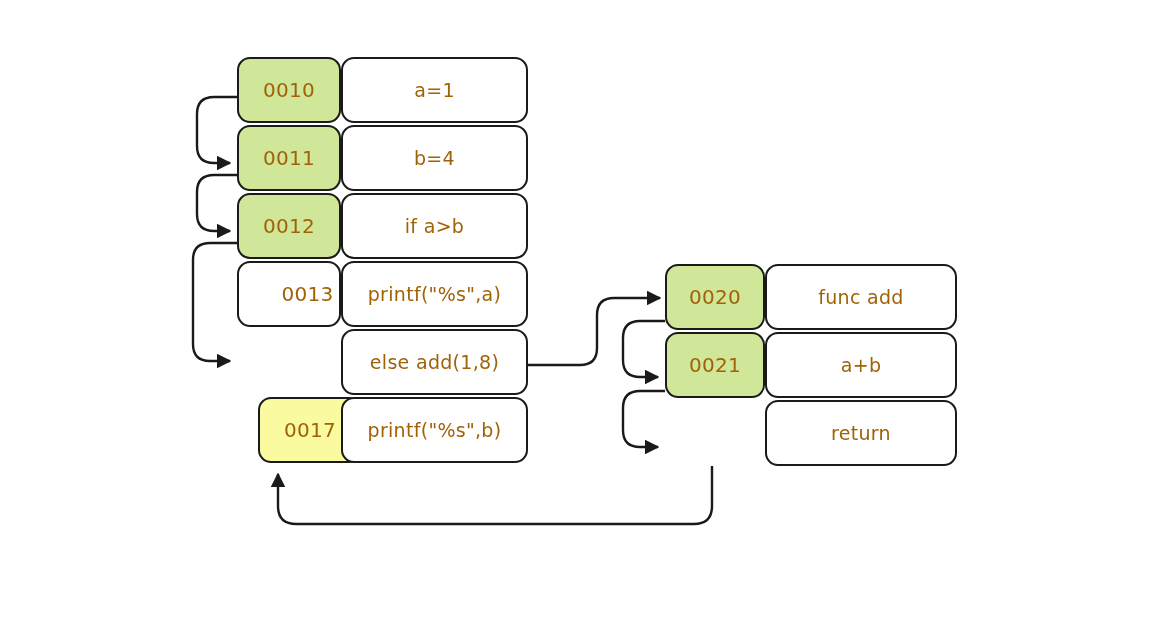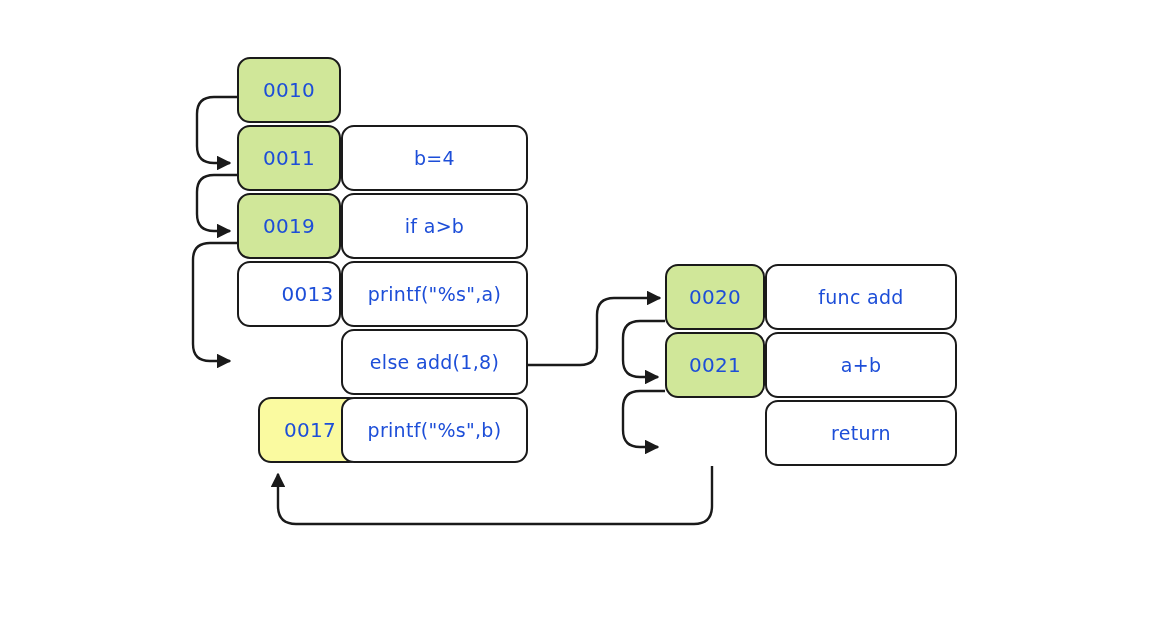"0010" .box { color: #1d4ed8 -> #a16207 }
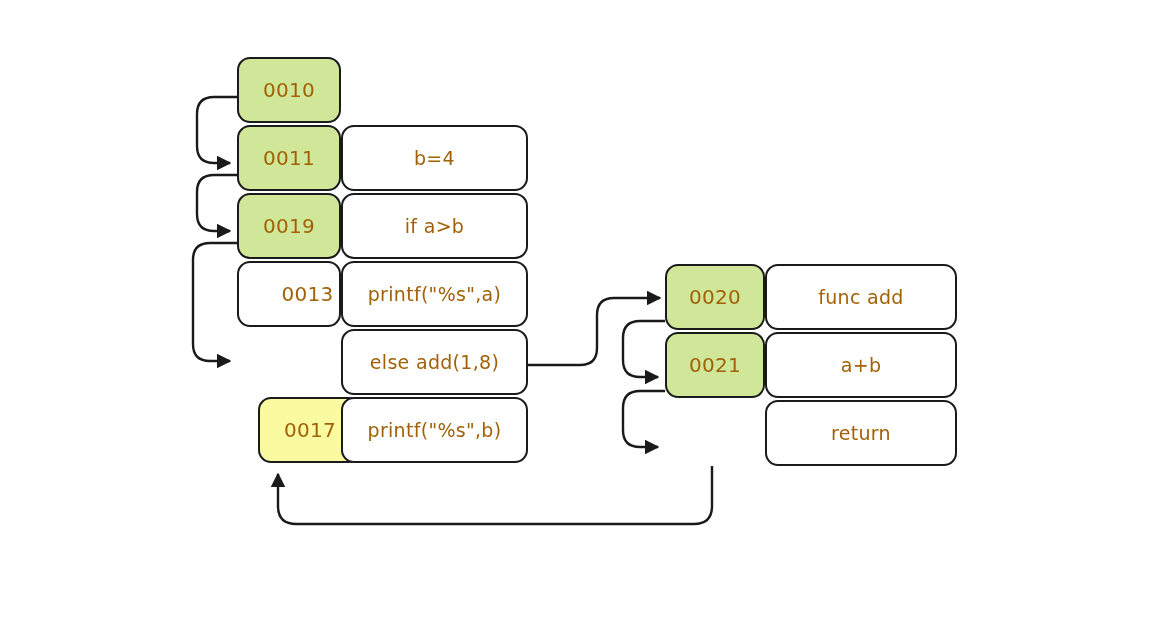"a=1" div.box { html: none -> <div>a=1</div> }
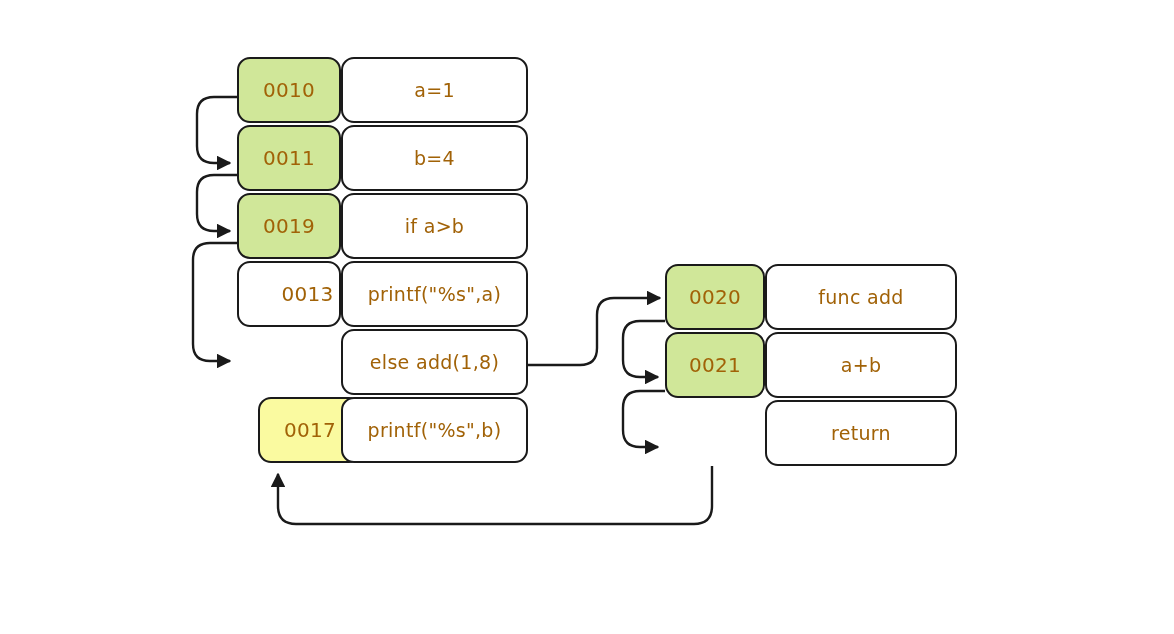"0019" div.box { text: 0019 -> 0012 }
